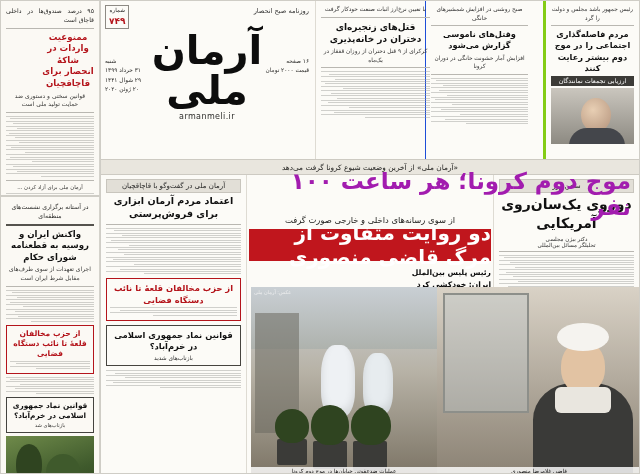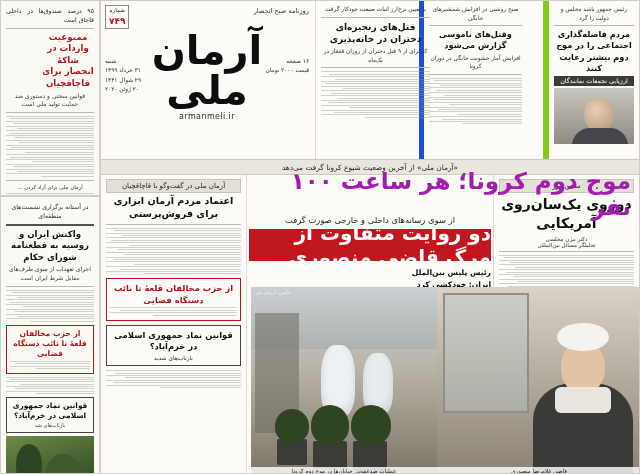"وقتل‌های ناموسی گزارش می‌شود" #top-col-mid { border-left: 5px solid #1d4ed8 -> 1px solid #1d4ed8; right: 112px -> 106px }
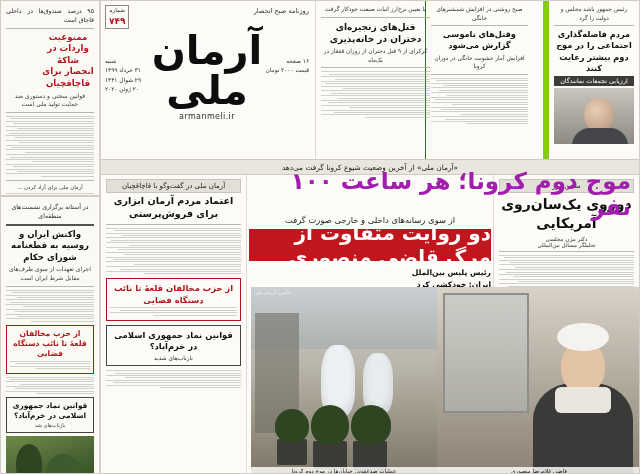"مردم فاصله‌گذاری اجتماعی را در" #top-col-right { border-left: 6px solid #84cc16 -> 3px solid #84cc16 }
